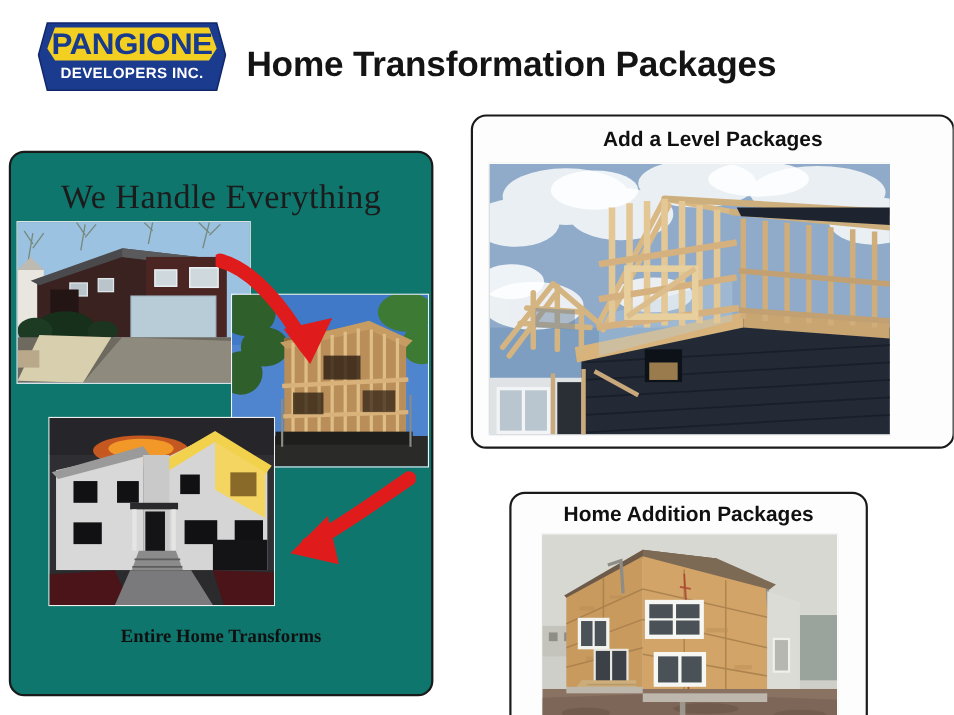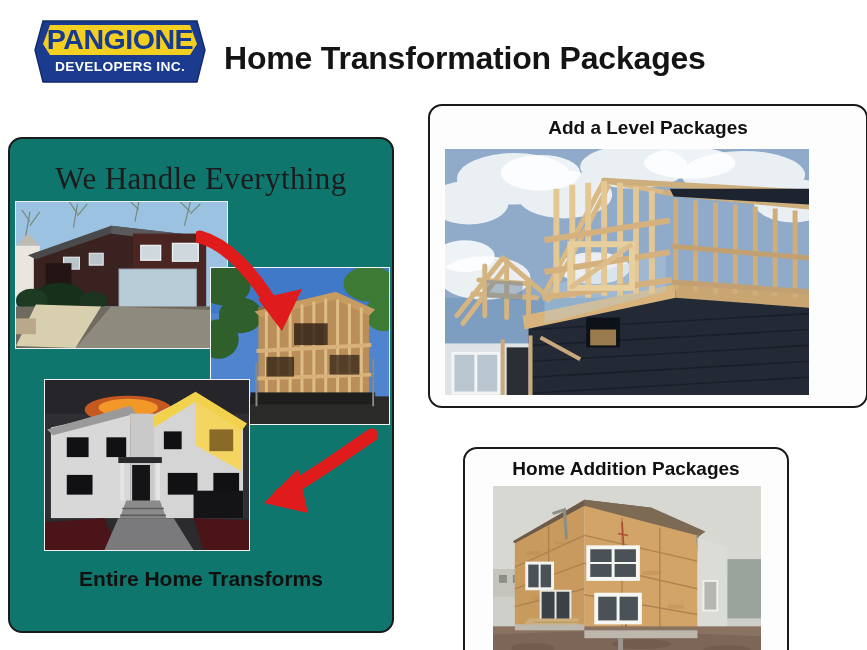"Entire Home Transforms" #entire-home-transforms { font-family: none -> Liberation Serif, serif; font-size: 21px -> 17px }
